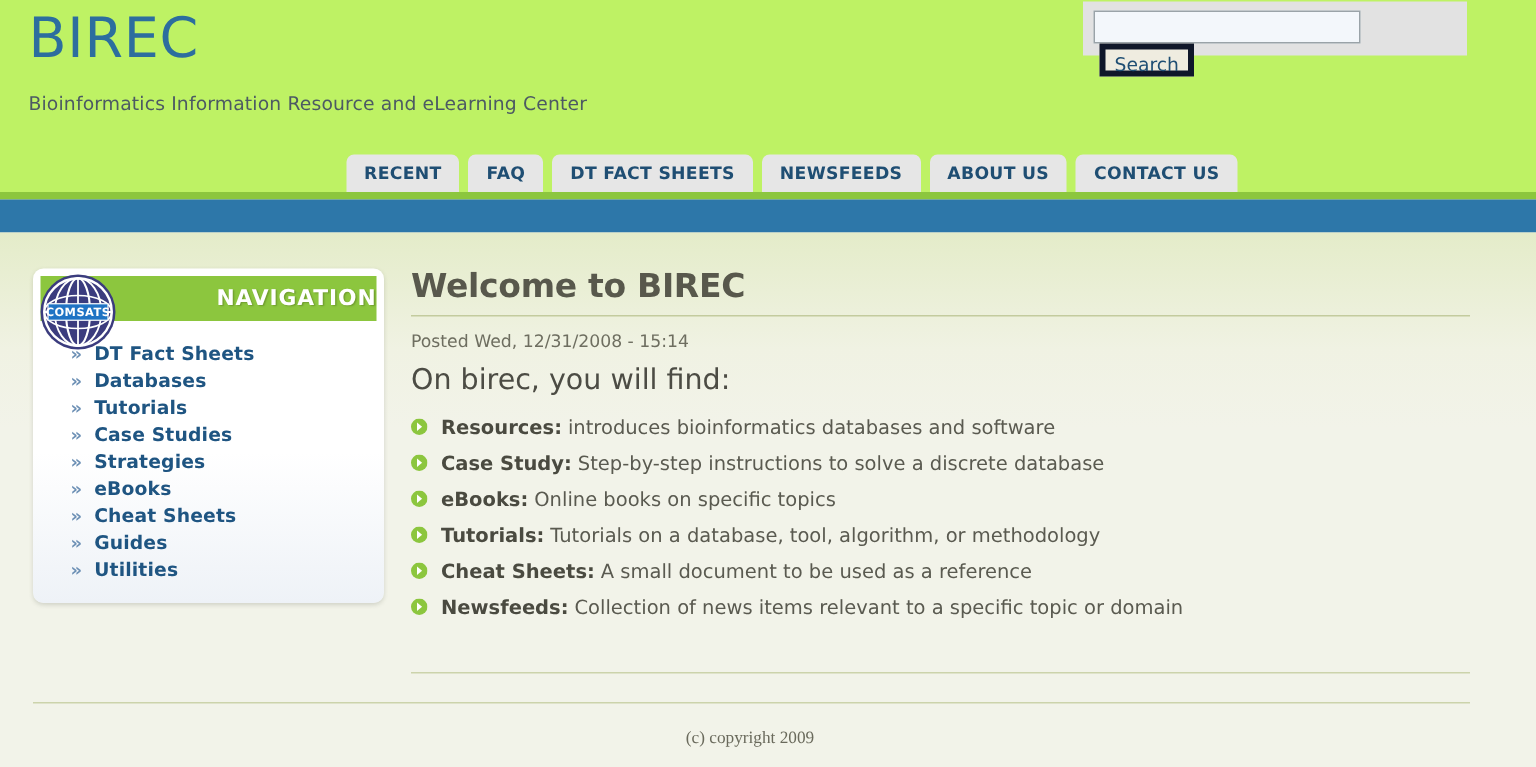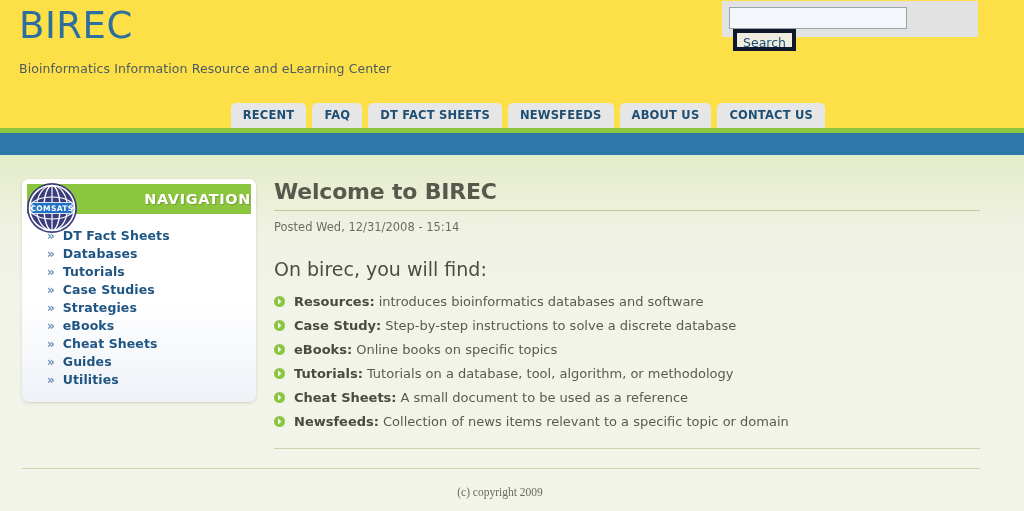"BIREC" .header { background: #fde047 -> #bef264 }
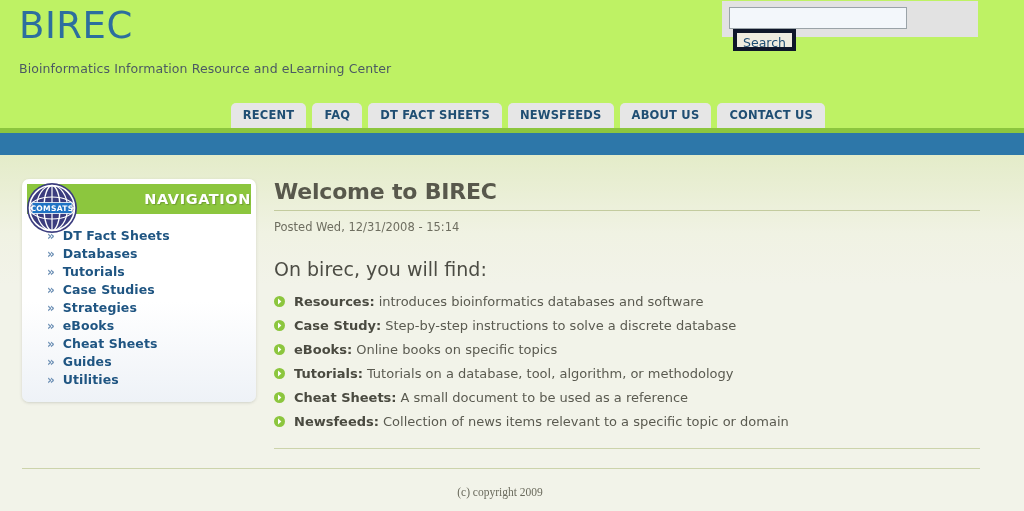"Posted Wed, 12/31/2008 - 15:14" .submitted { margin-bottom: 24px -> 8px }
